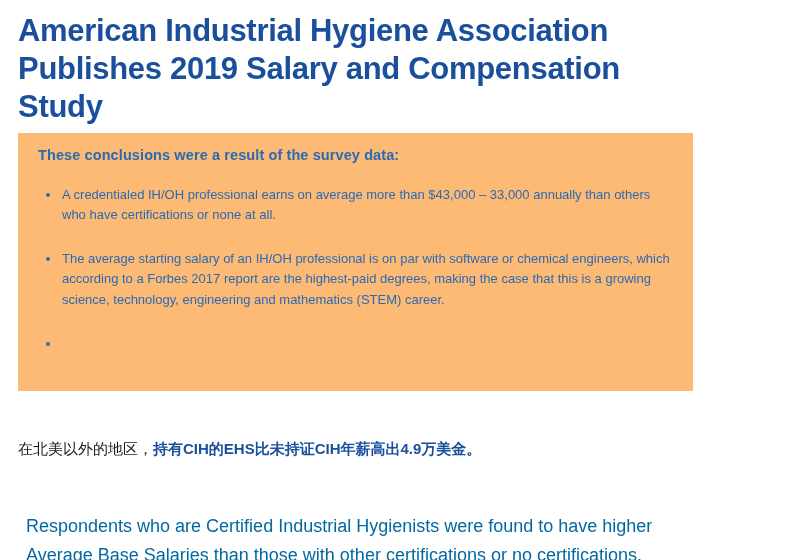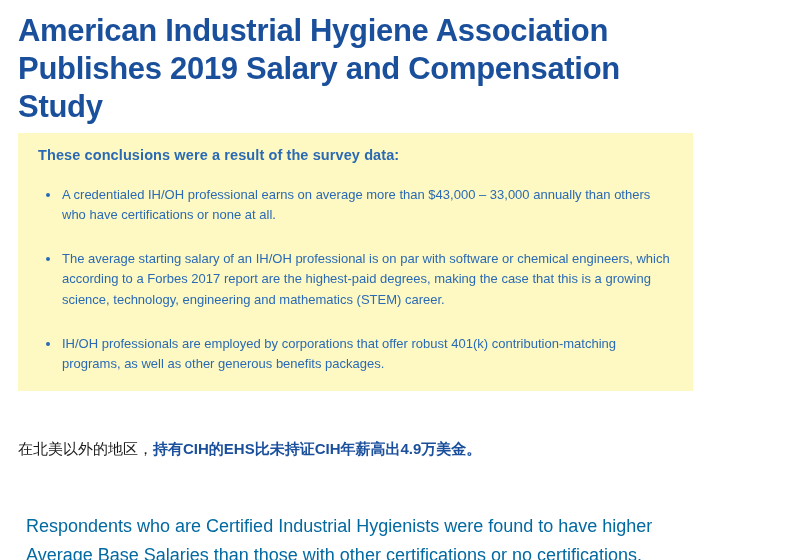"These conclusions were a result" .panel { background: #fef9c3 -> #fdba74 }
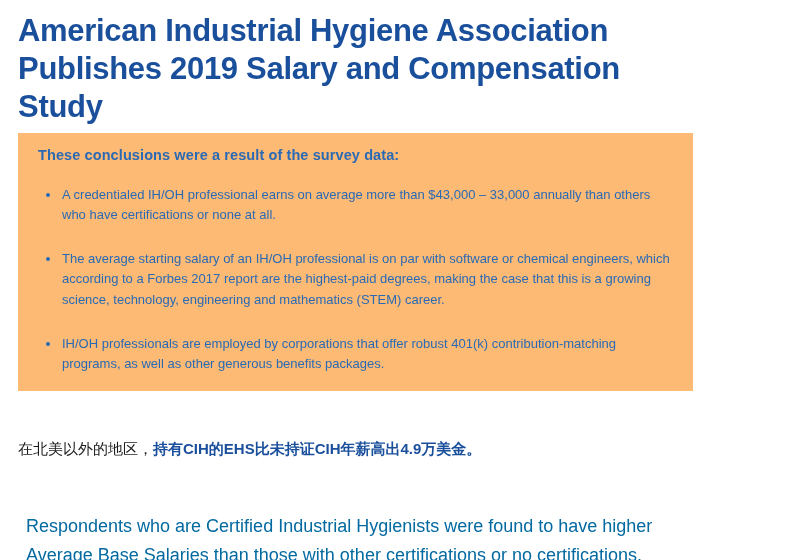"IH/OH professionals are employed by" span { html: <span>IH/OH professionals are employed by corporations that offer robust 401(k) contribution-matching programs, as well as other generous benefits packages.</span> -> none }
